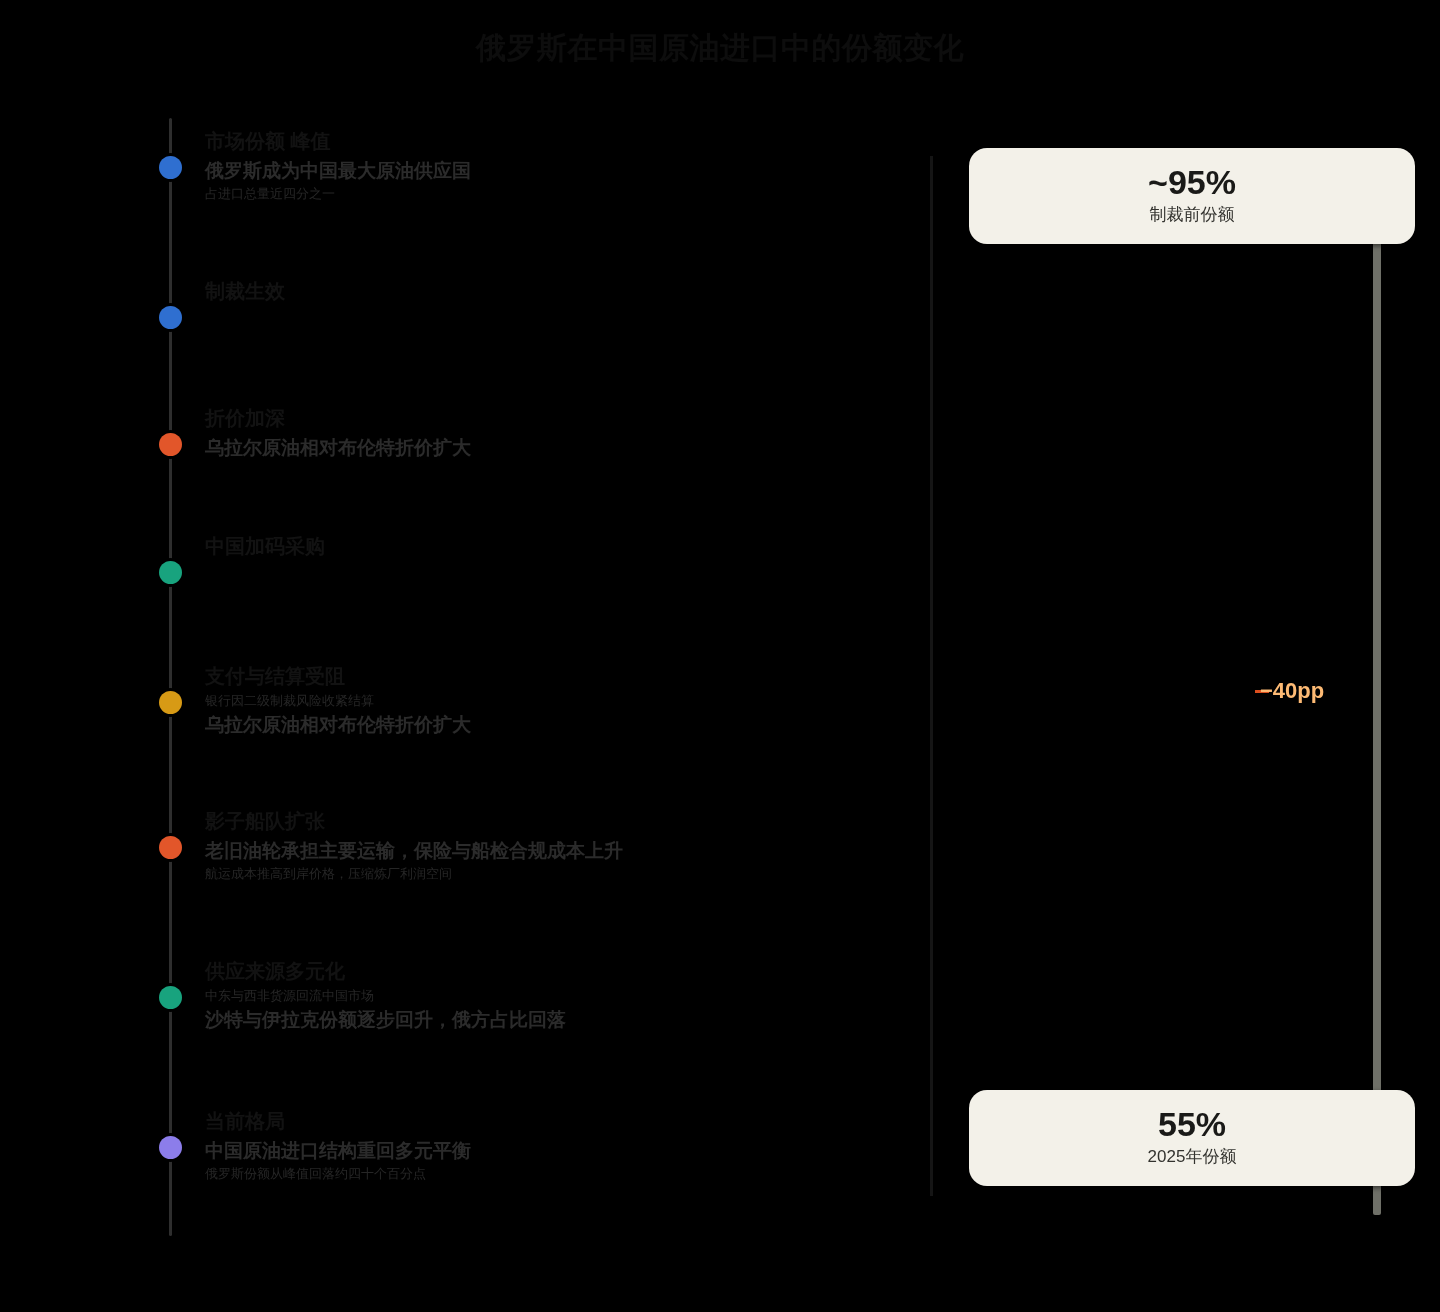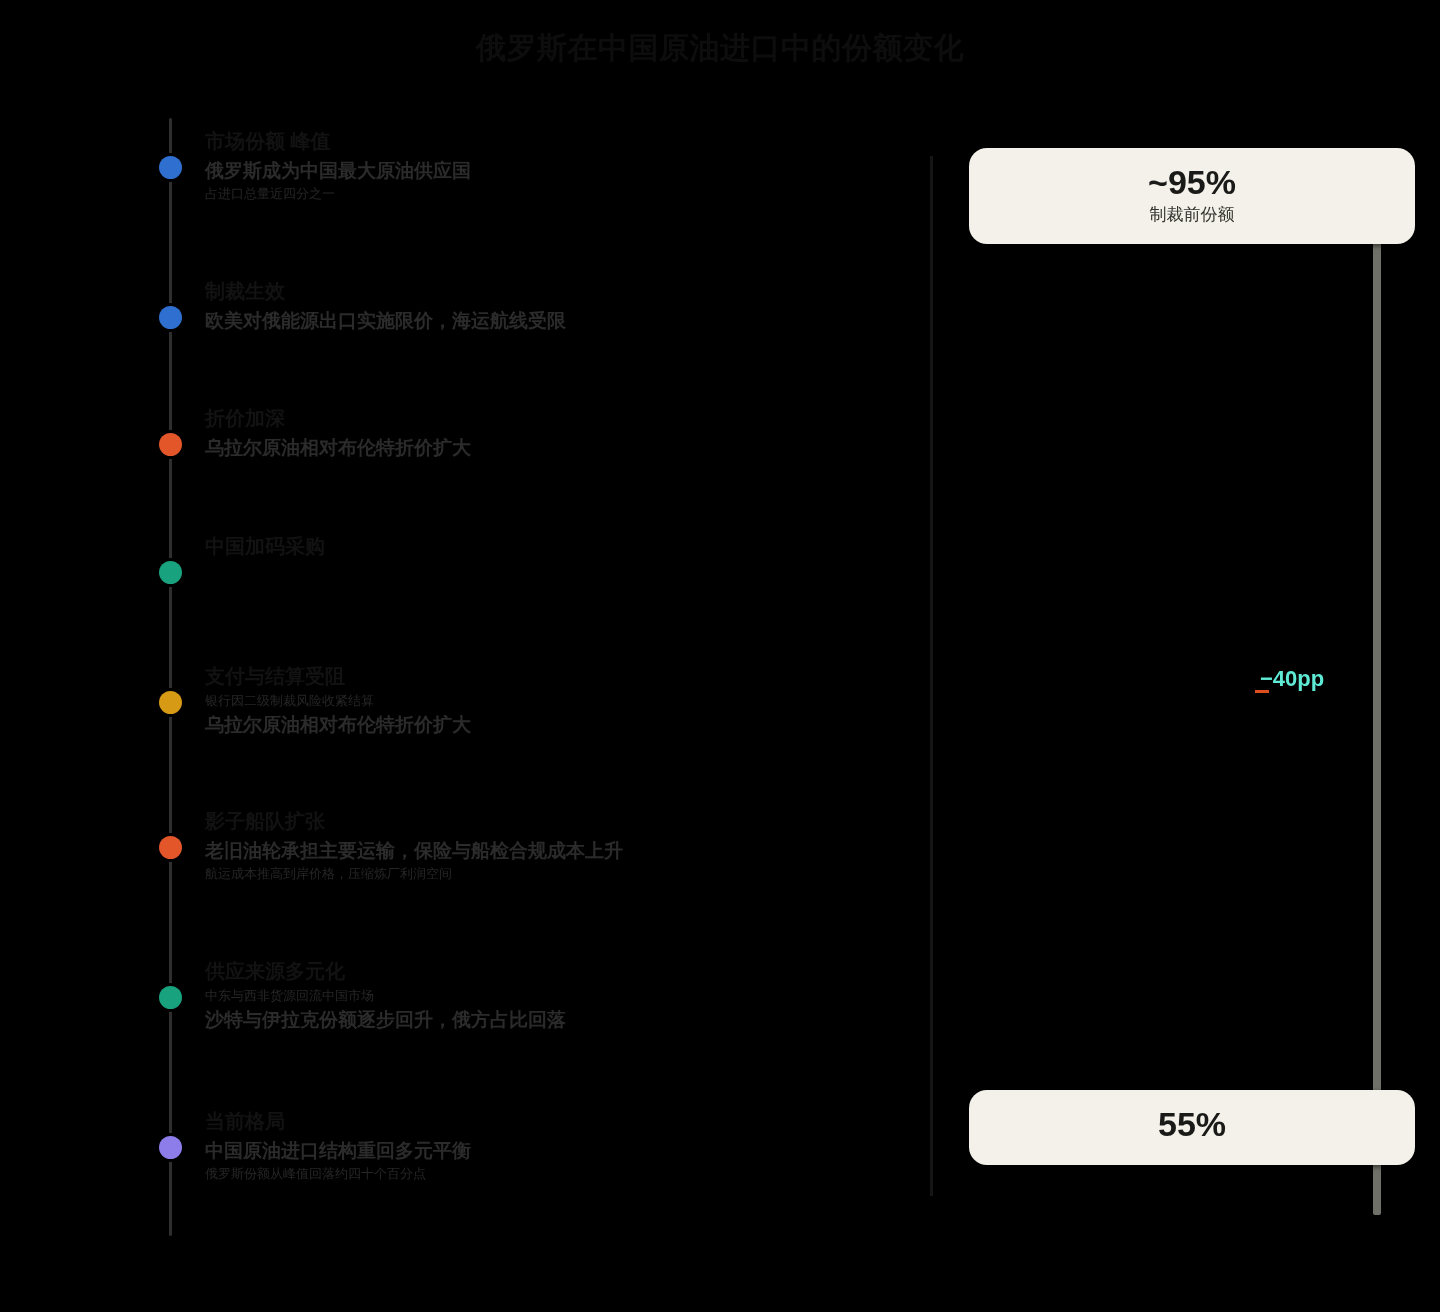"欧美对俄能源出口实施限价，海运航线受限" p.tl-line { html: <p>欧美对俄能源出口实施限价，海运航线受限</p> -> none }
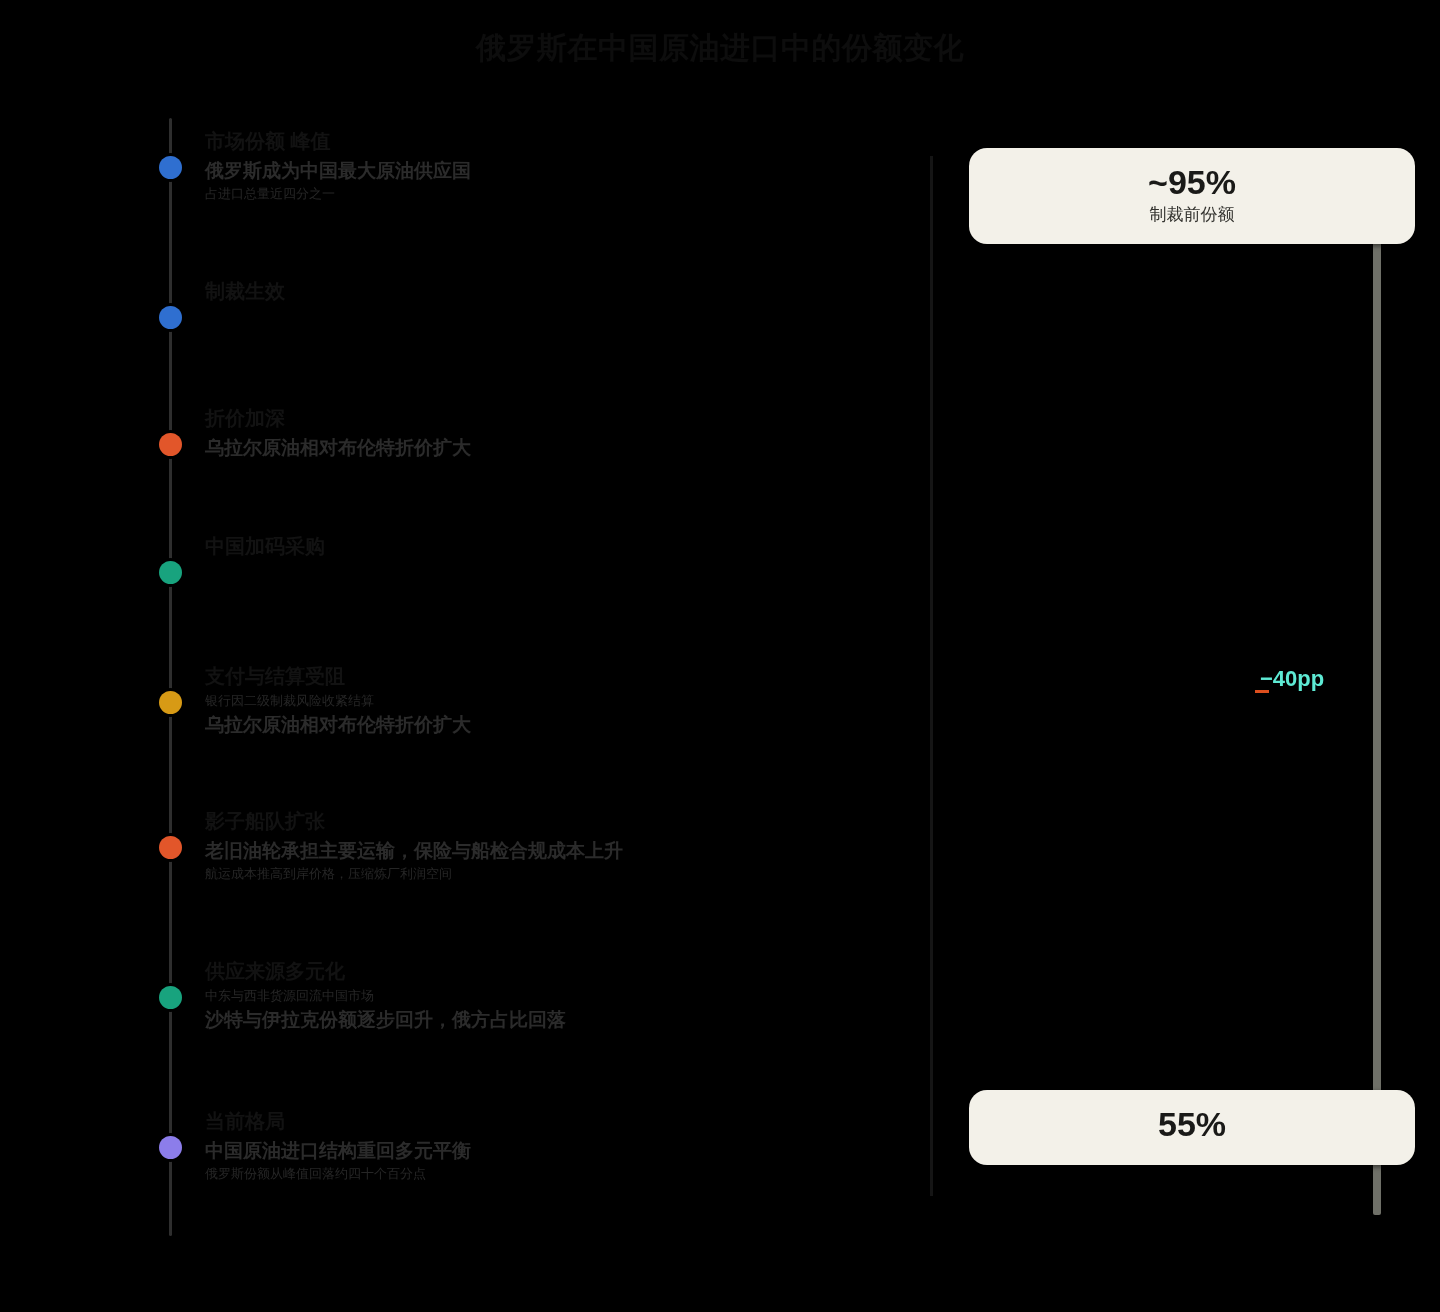"−40pp" #delta-annotation { color: #5eead4 -> #fdba74; top: 548px -> 560px }
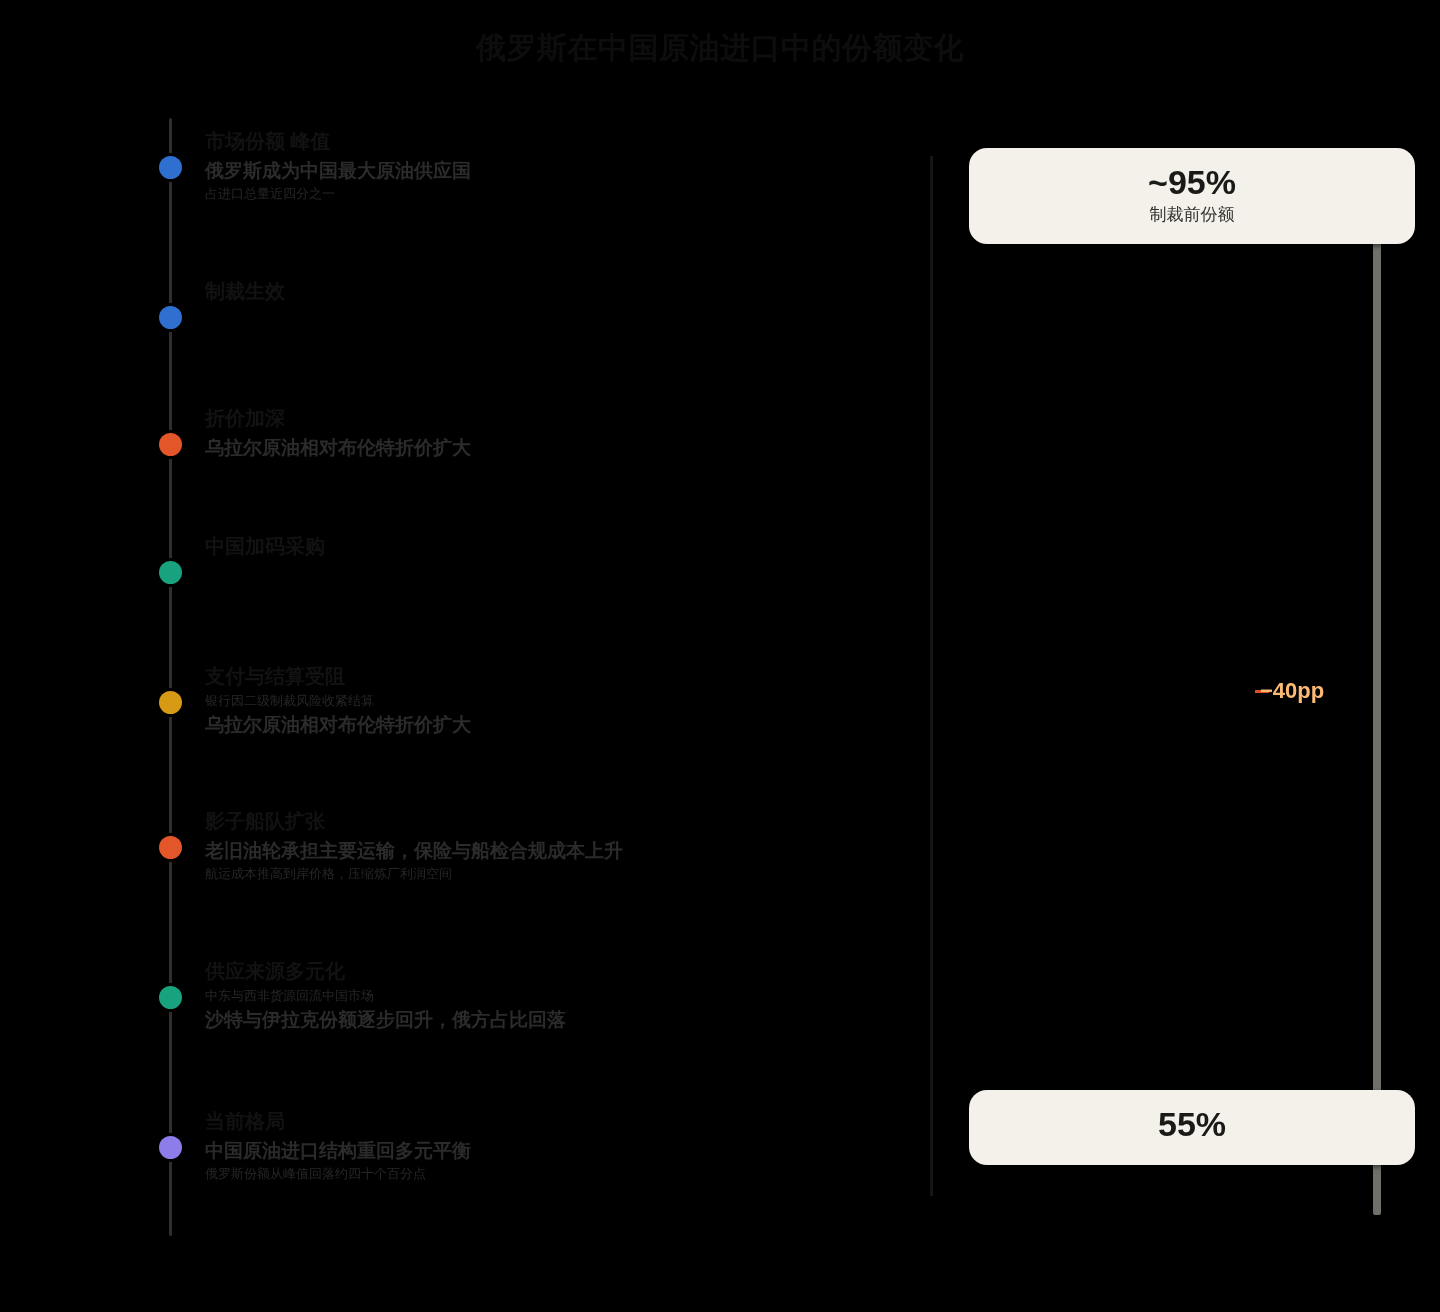"2025年份额" p.stat-label { html: none -> <p>2025年份额</p> }
